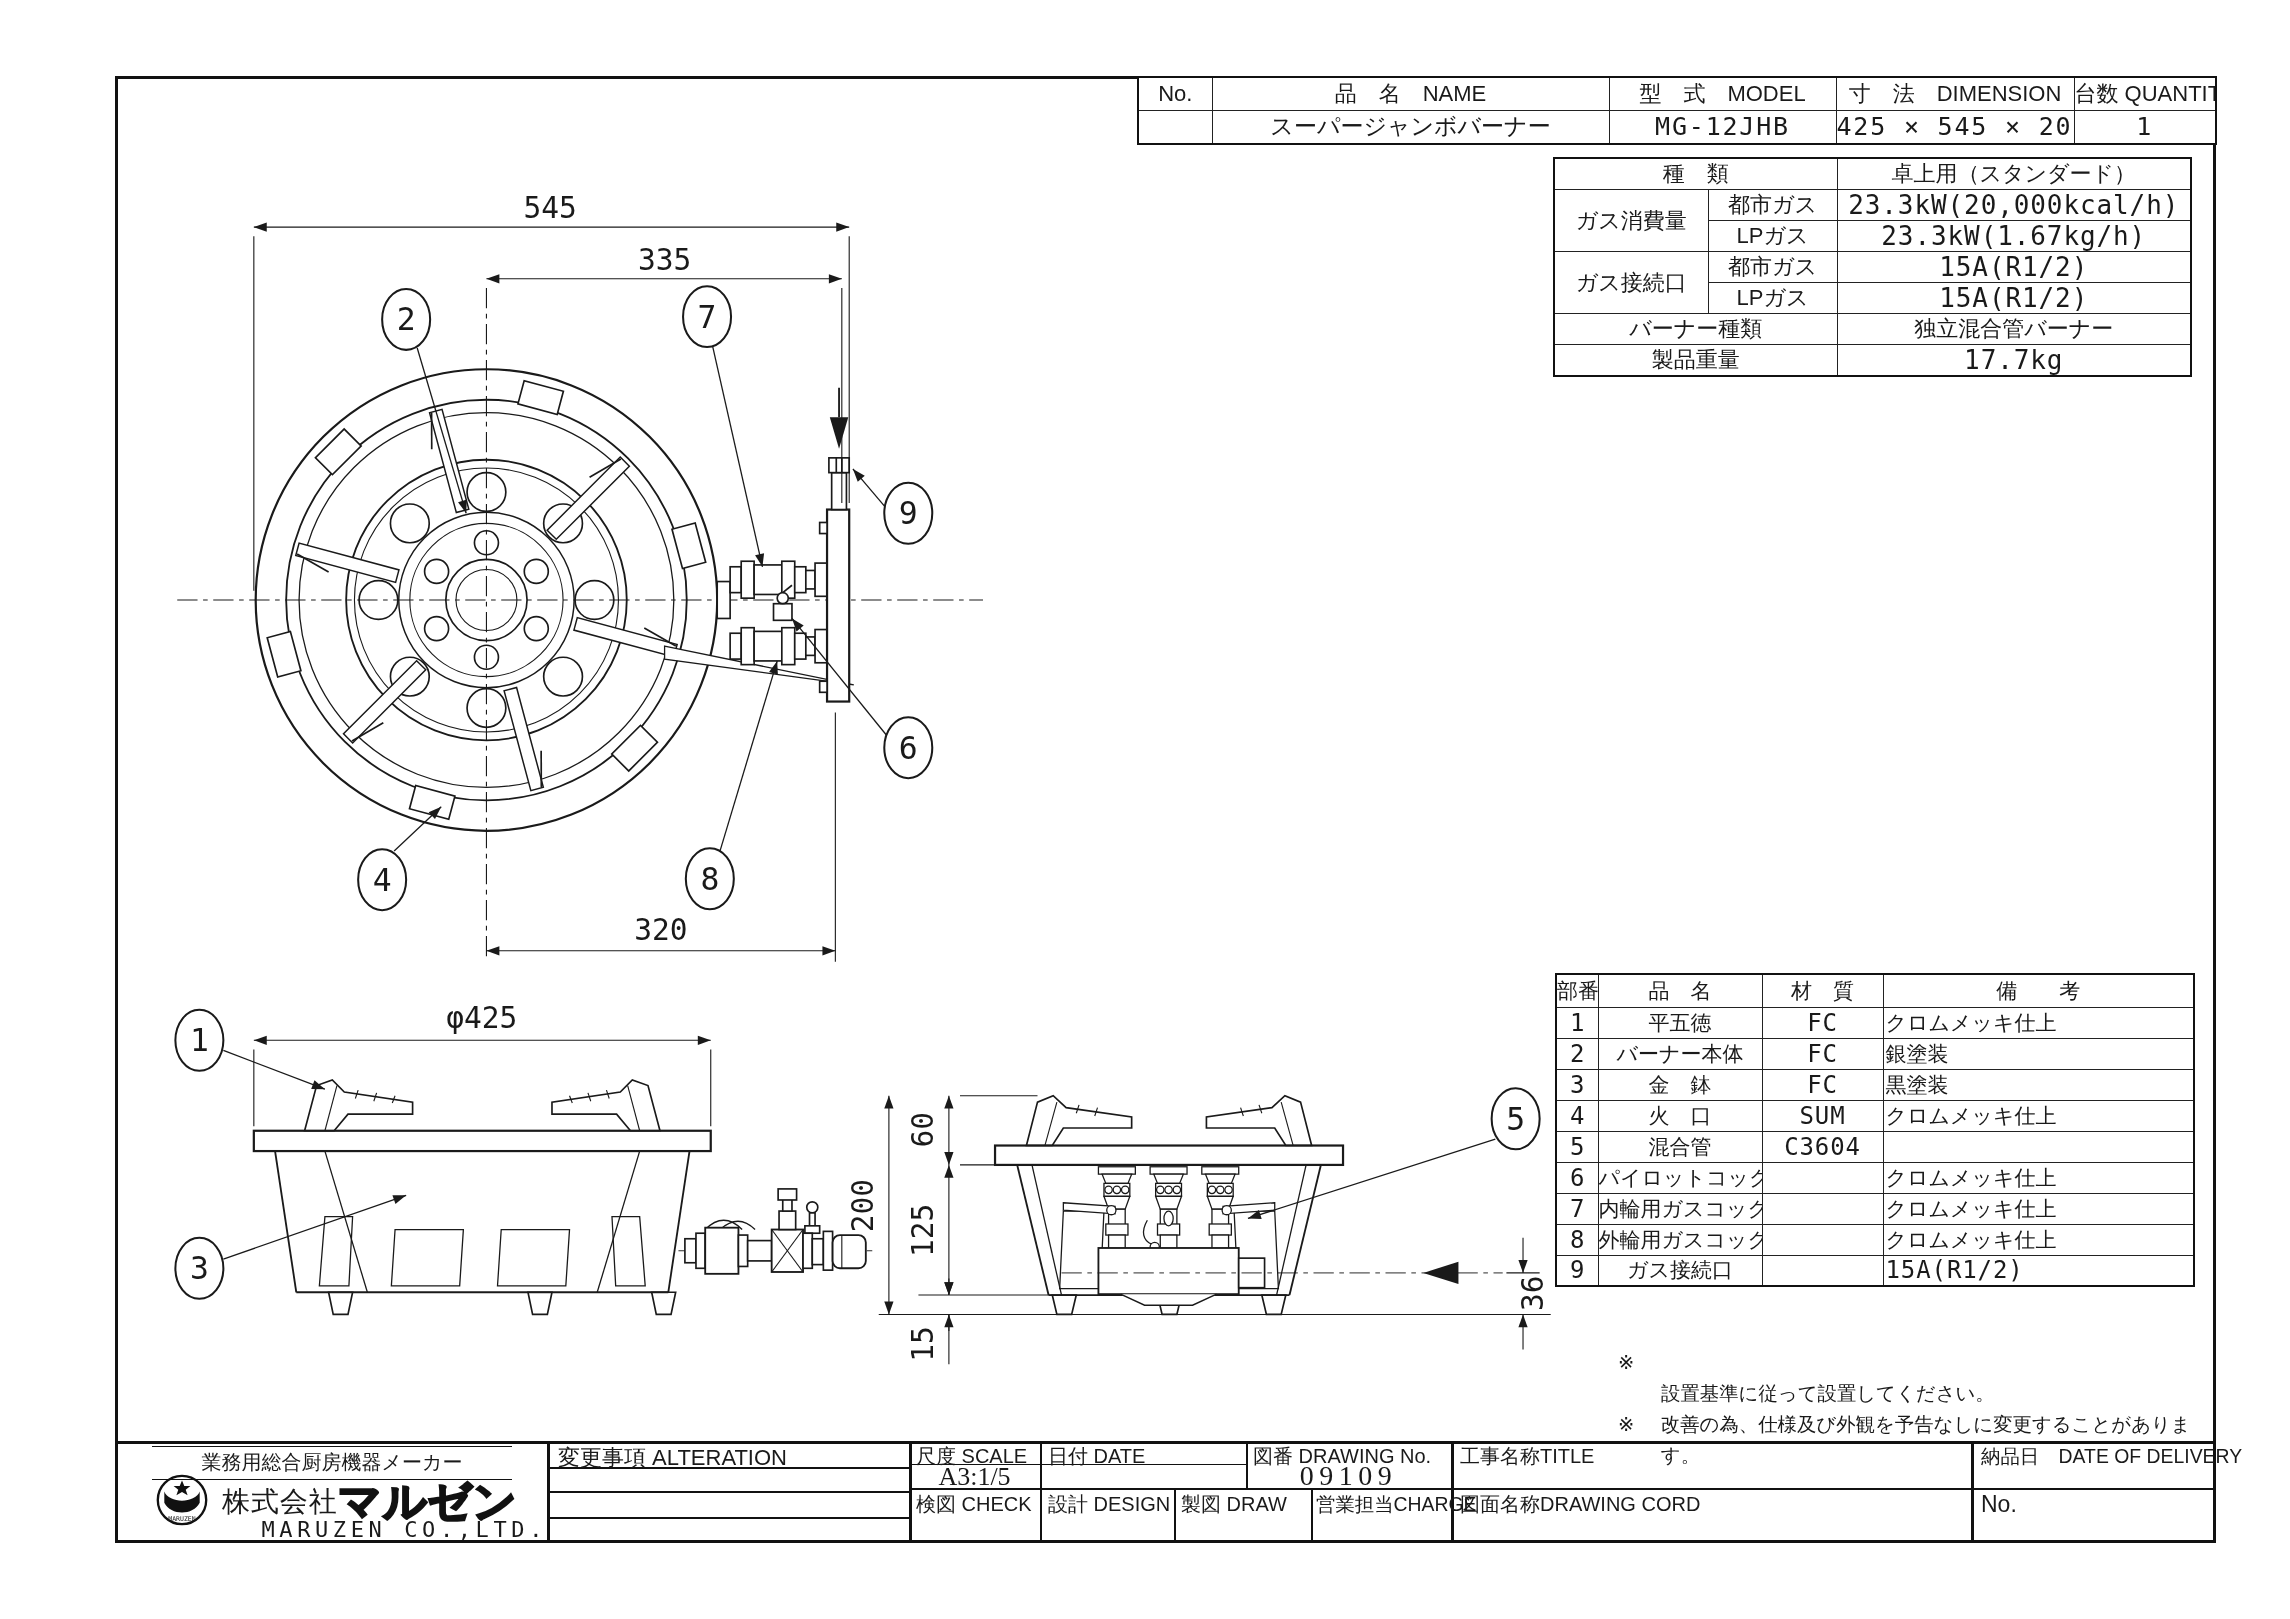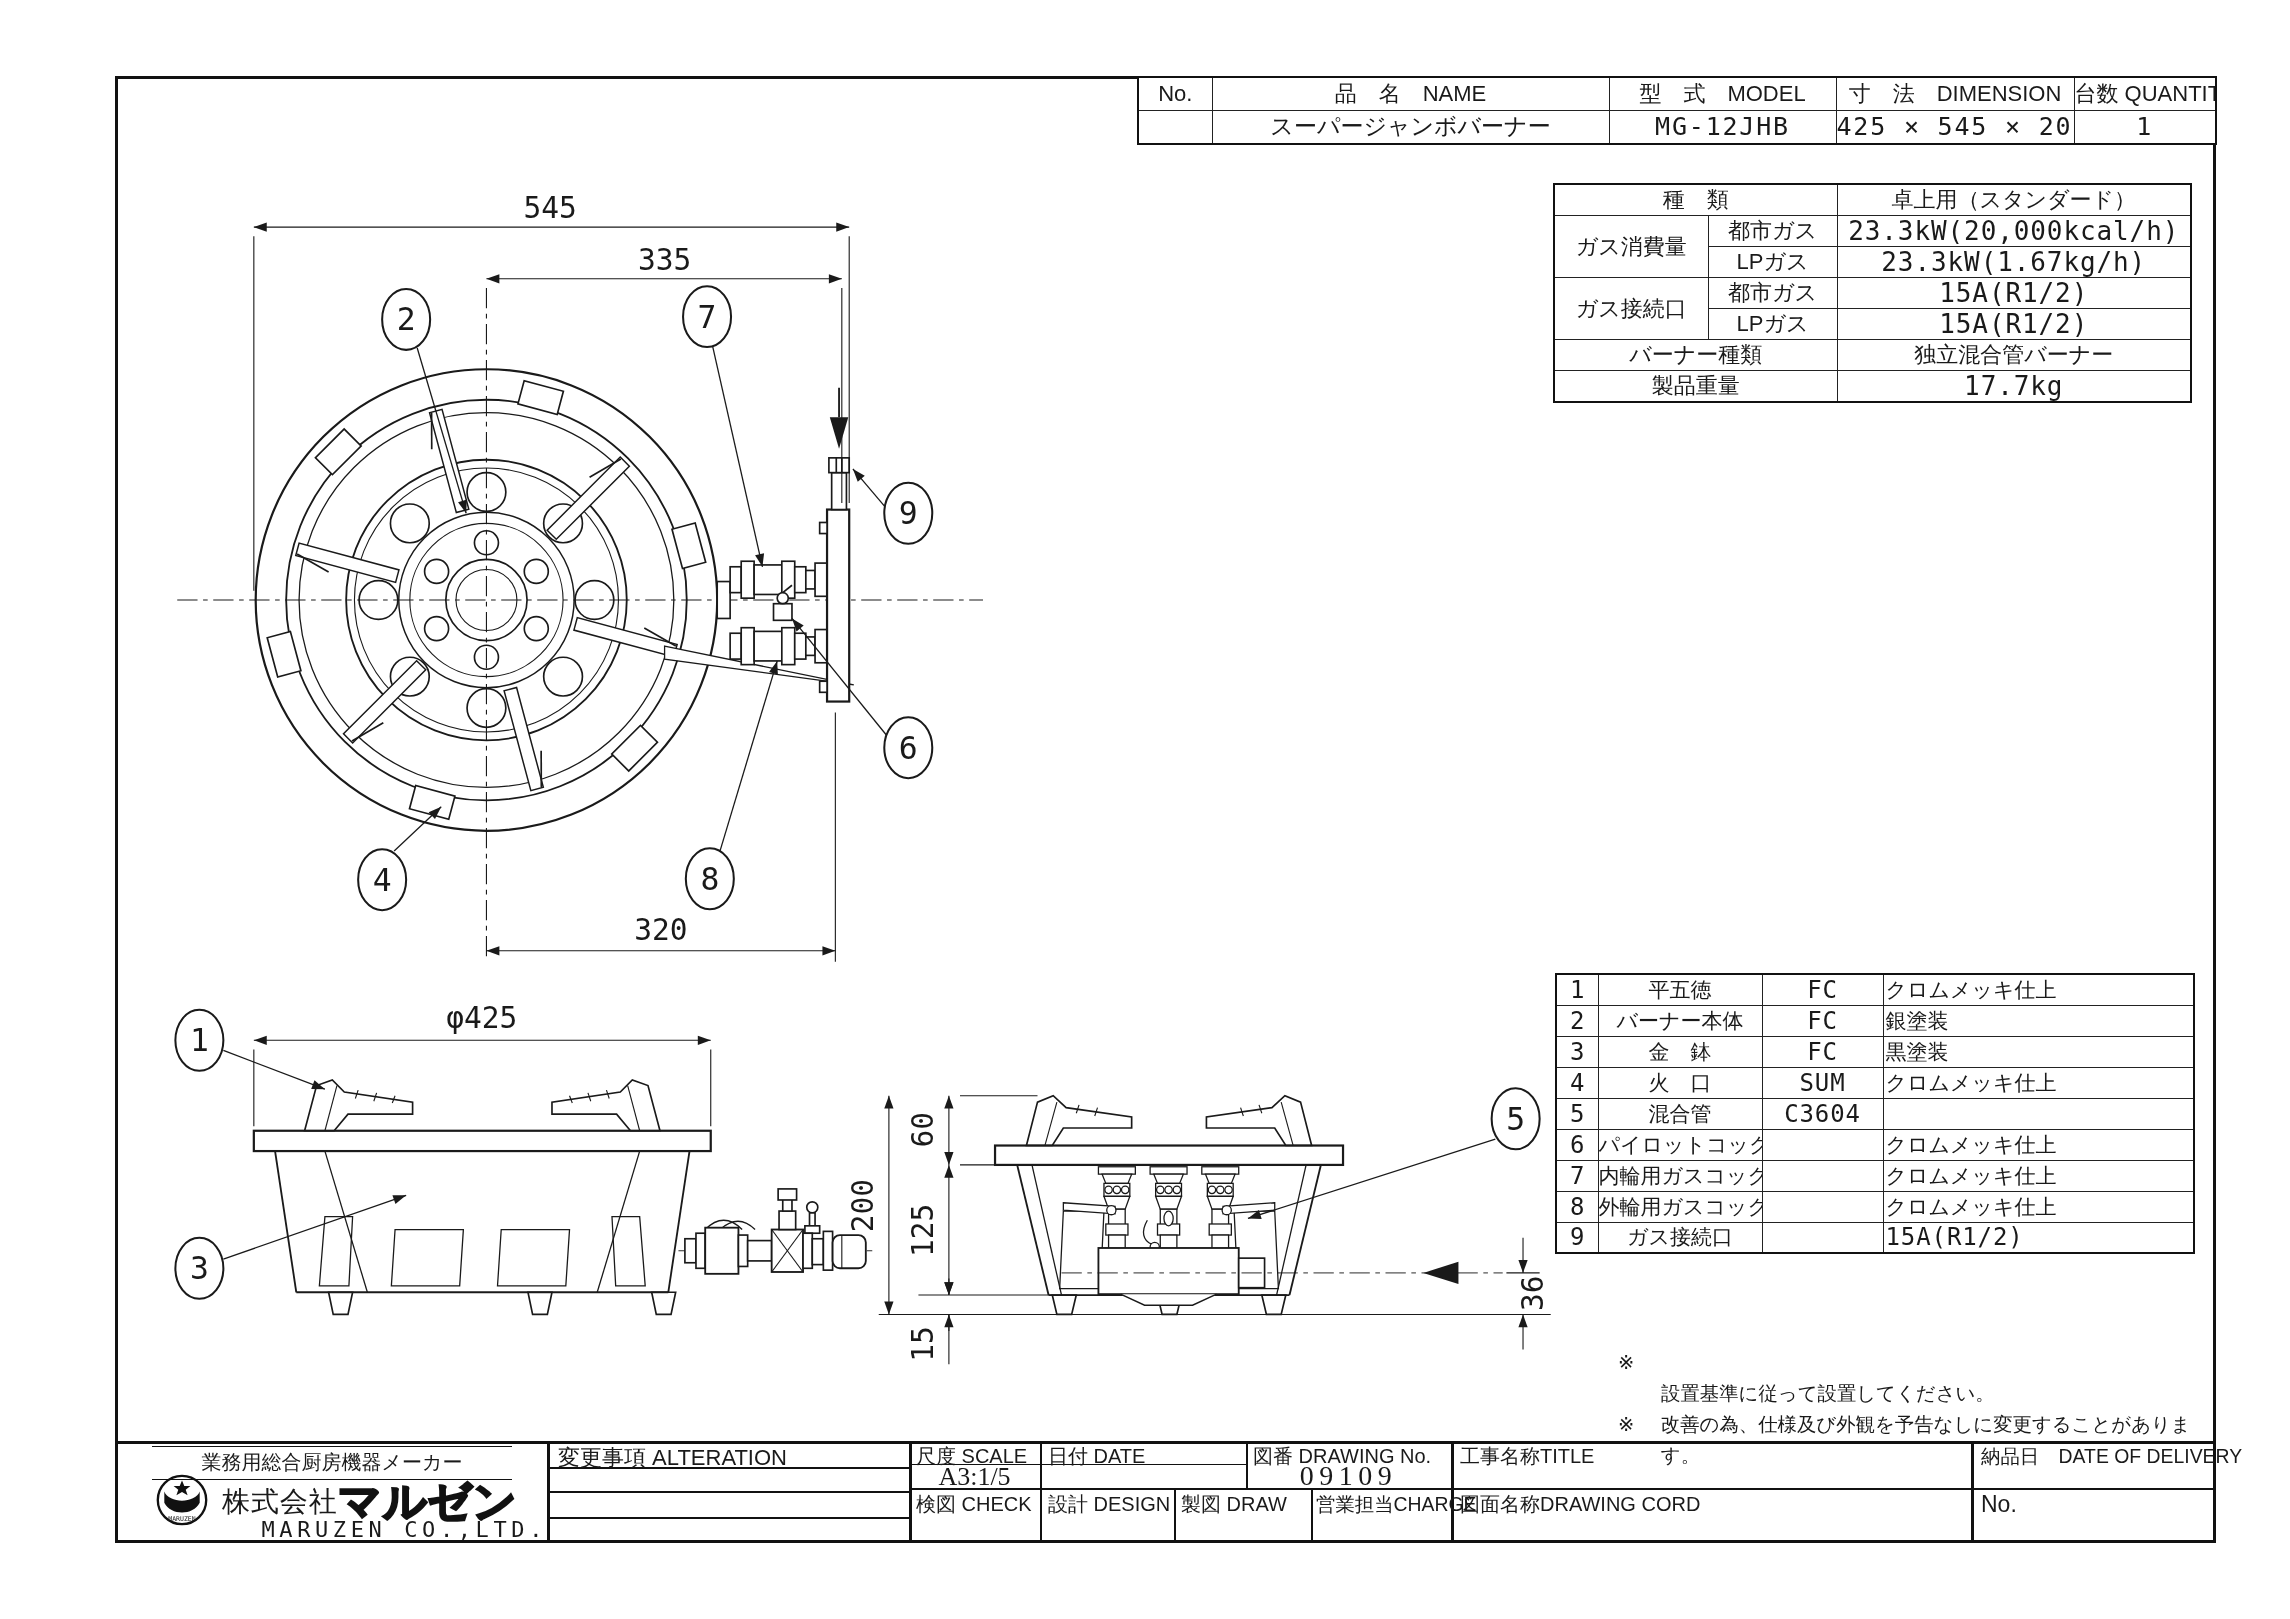"種 類" .spec-table { top: 183px -> 157px }
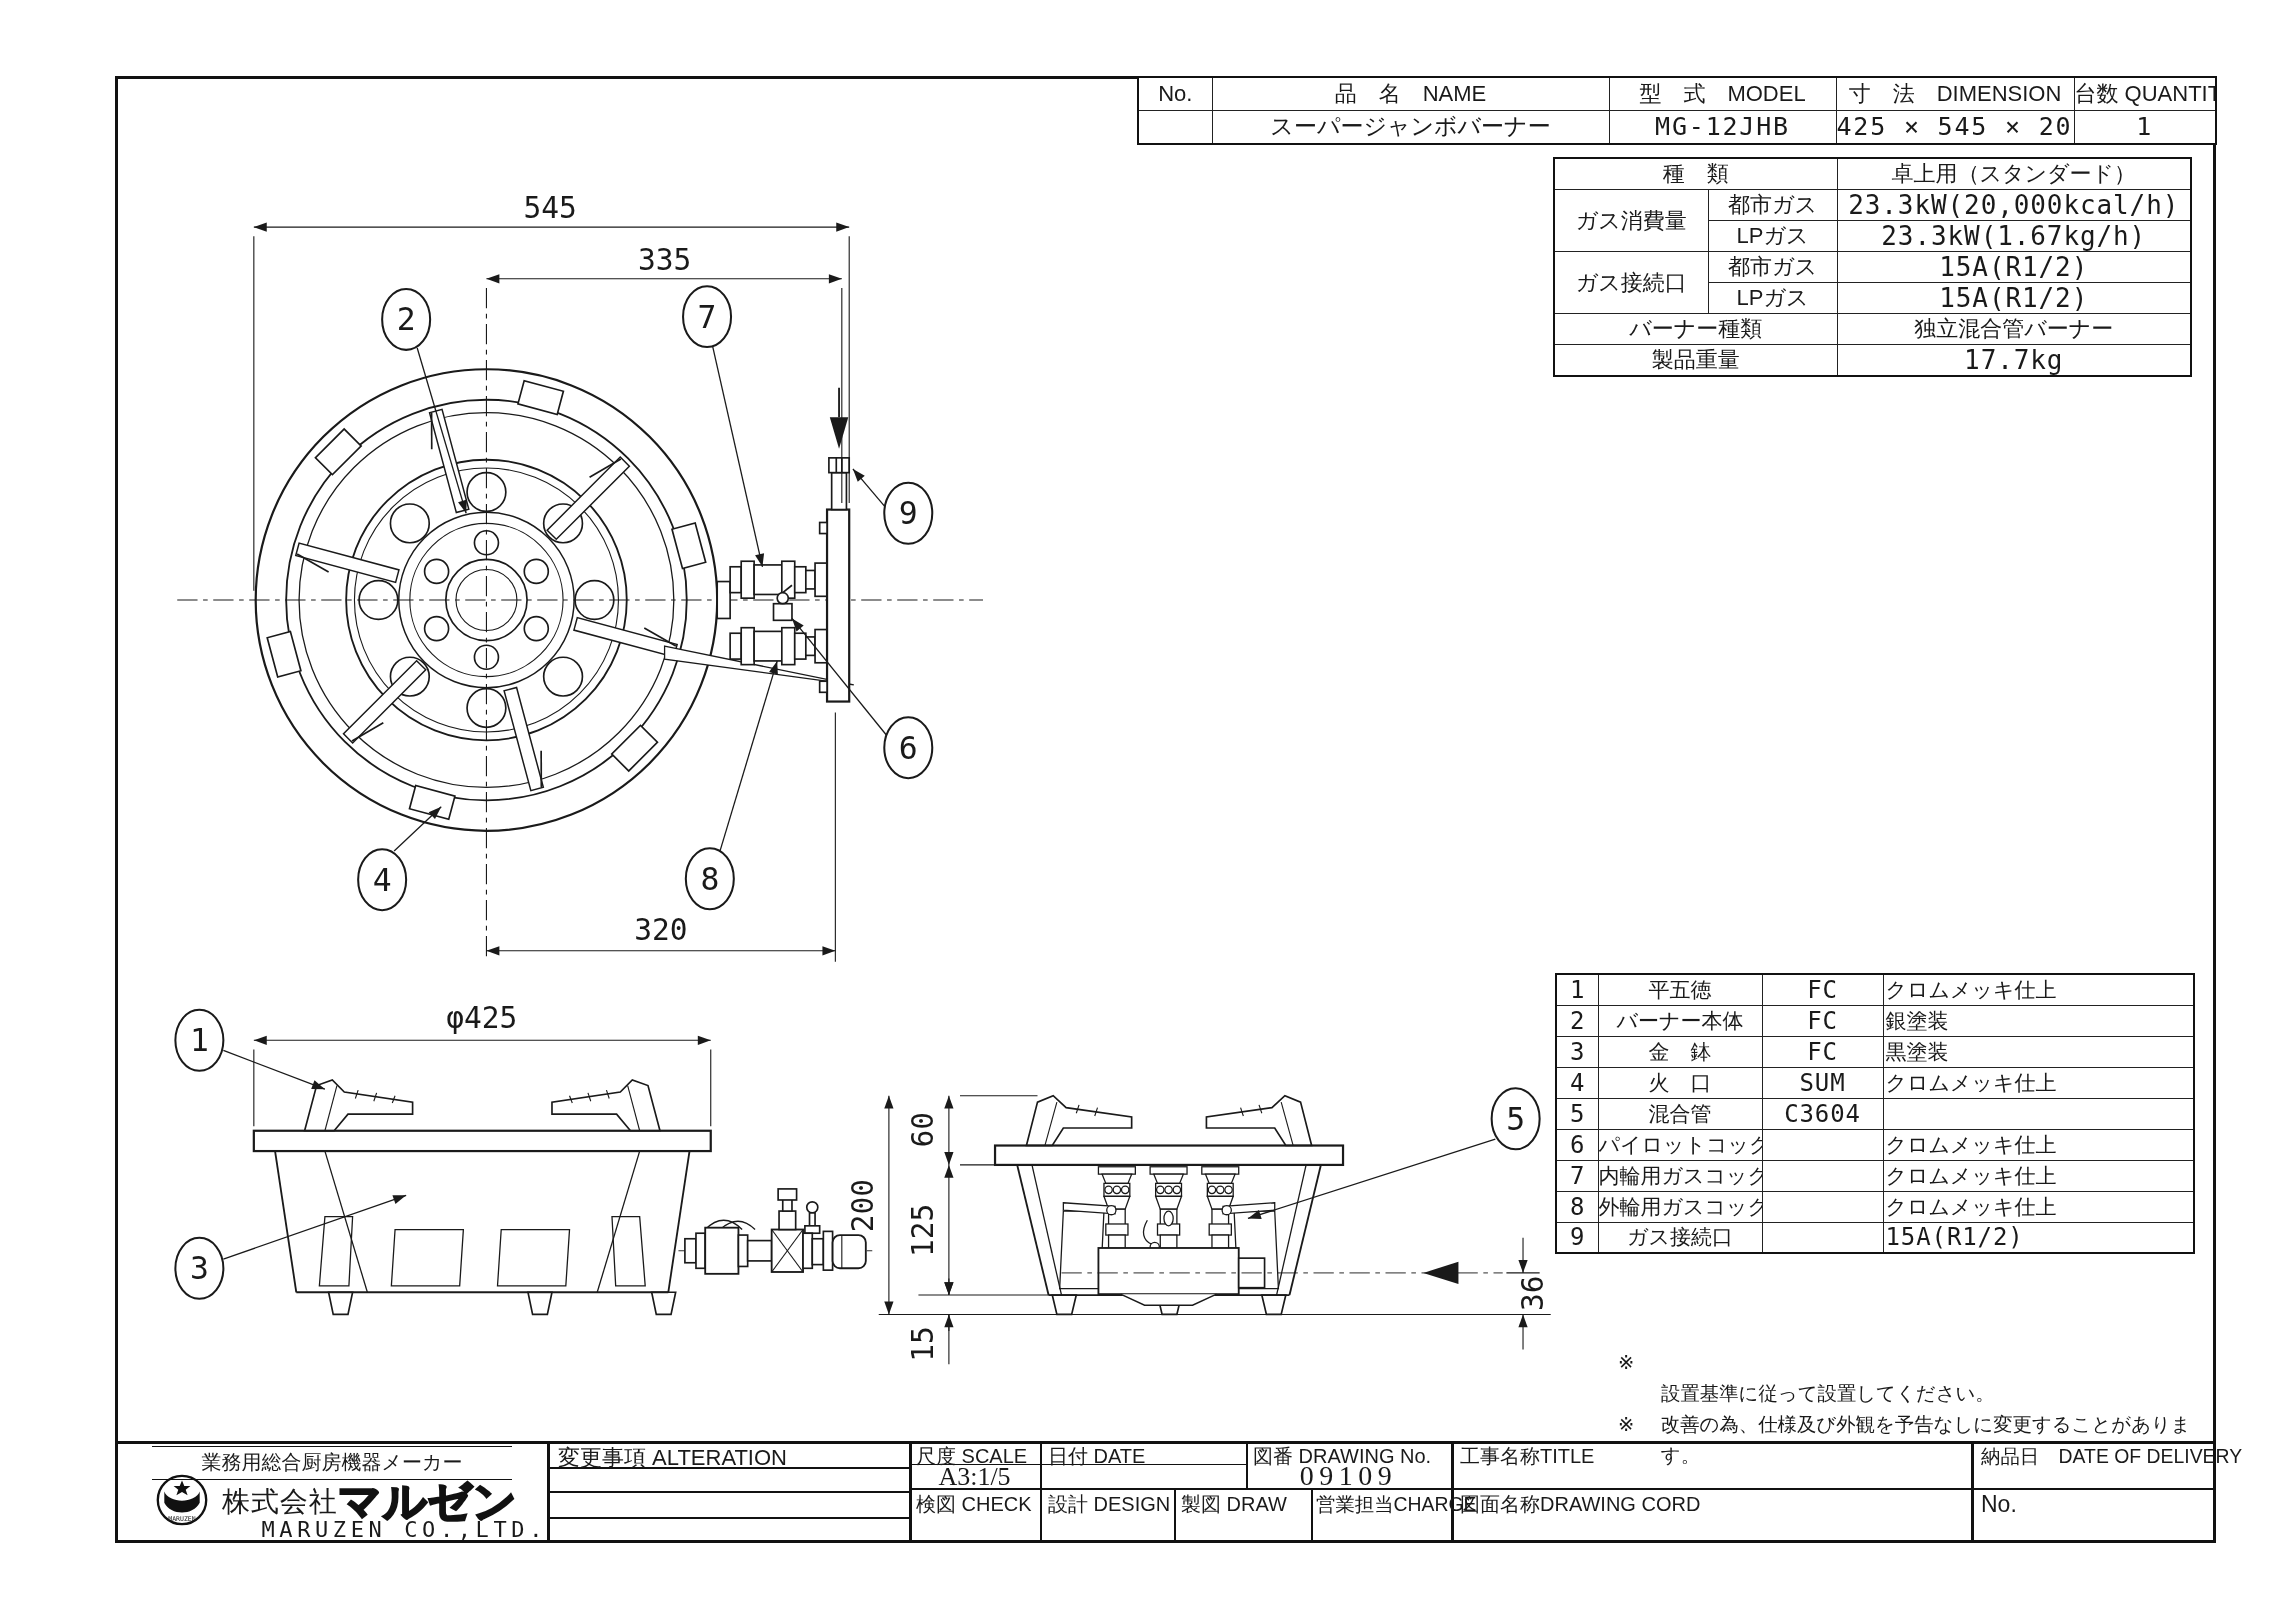"部番" tr { html: none -> <tr> <td>部番</td> <td>品 名</td> <td>材 質</td> <td>備 考</td> </tr> }
